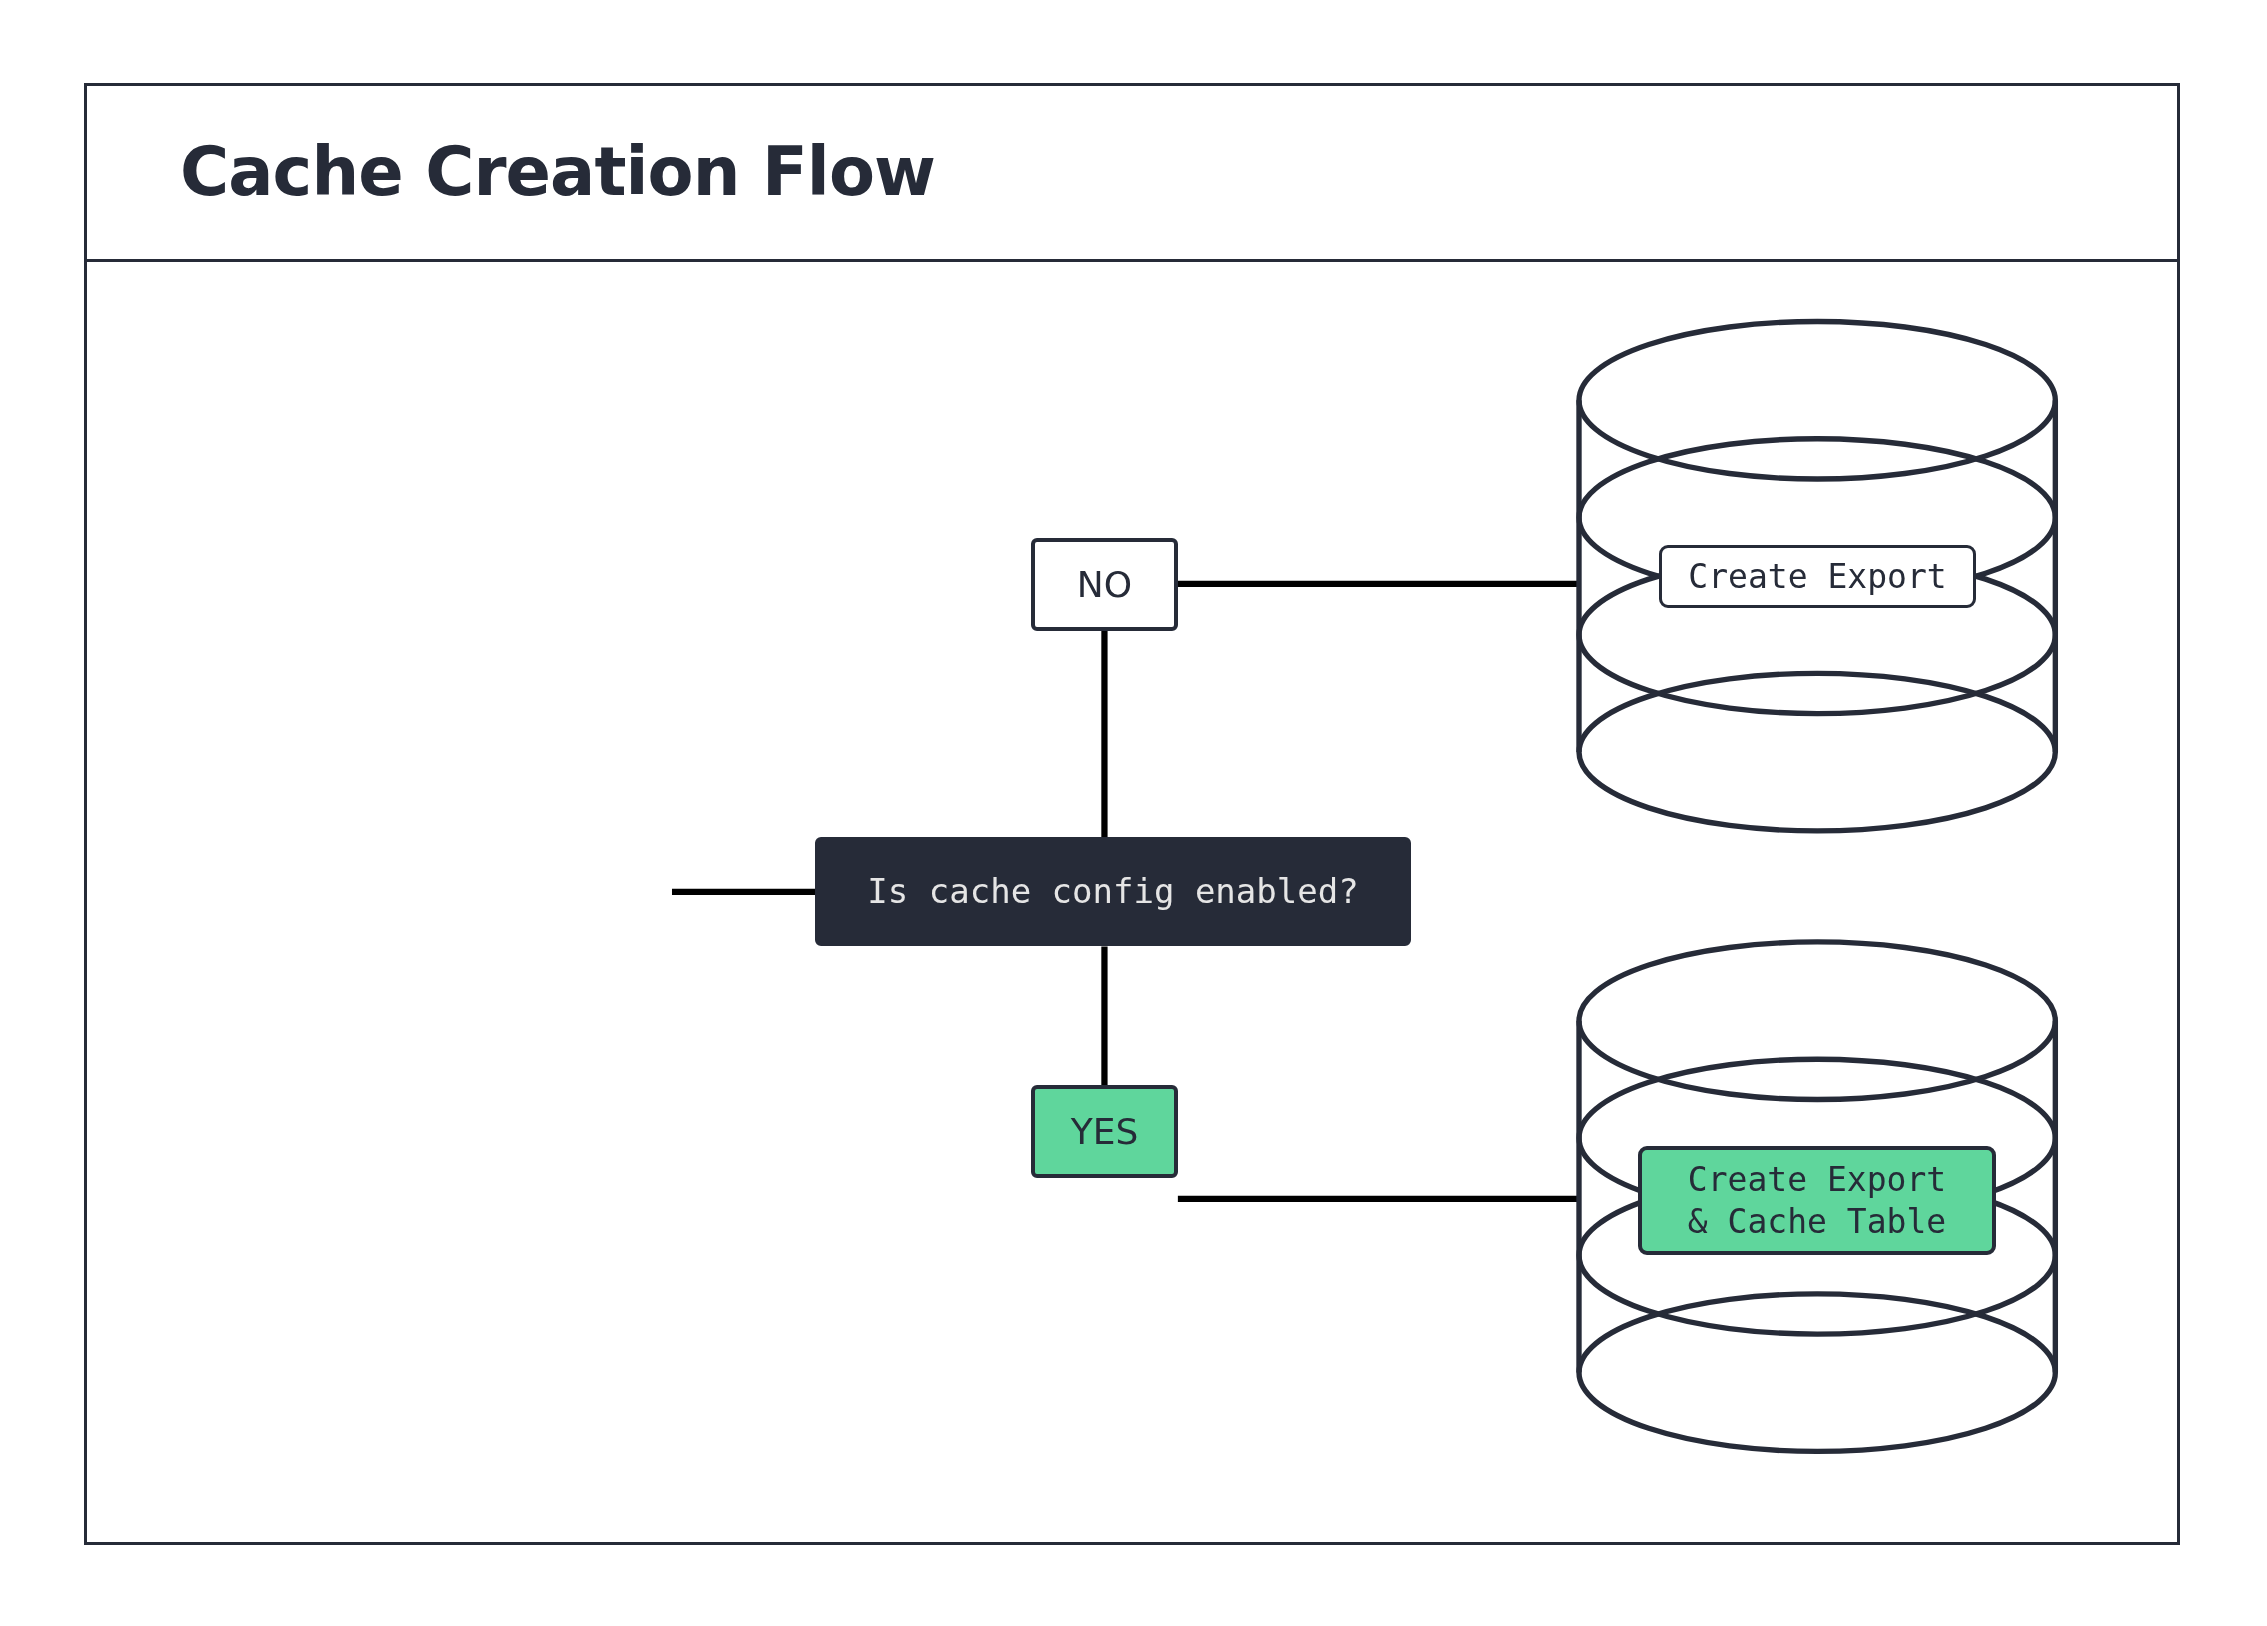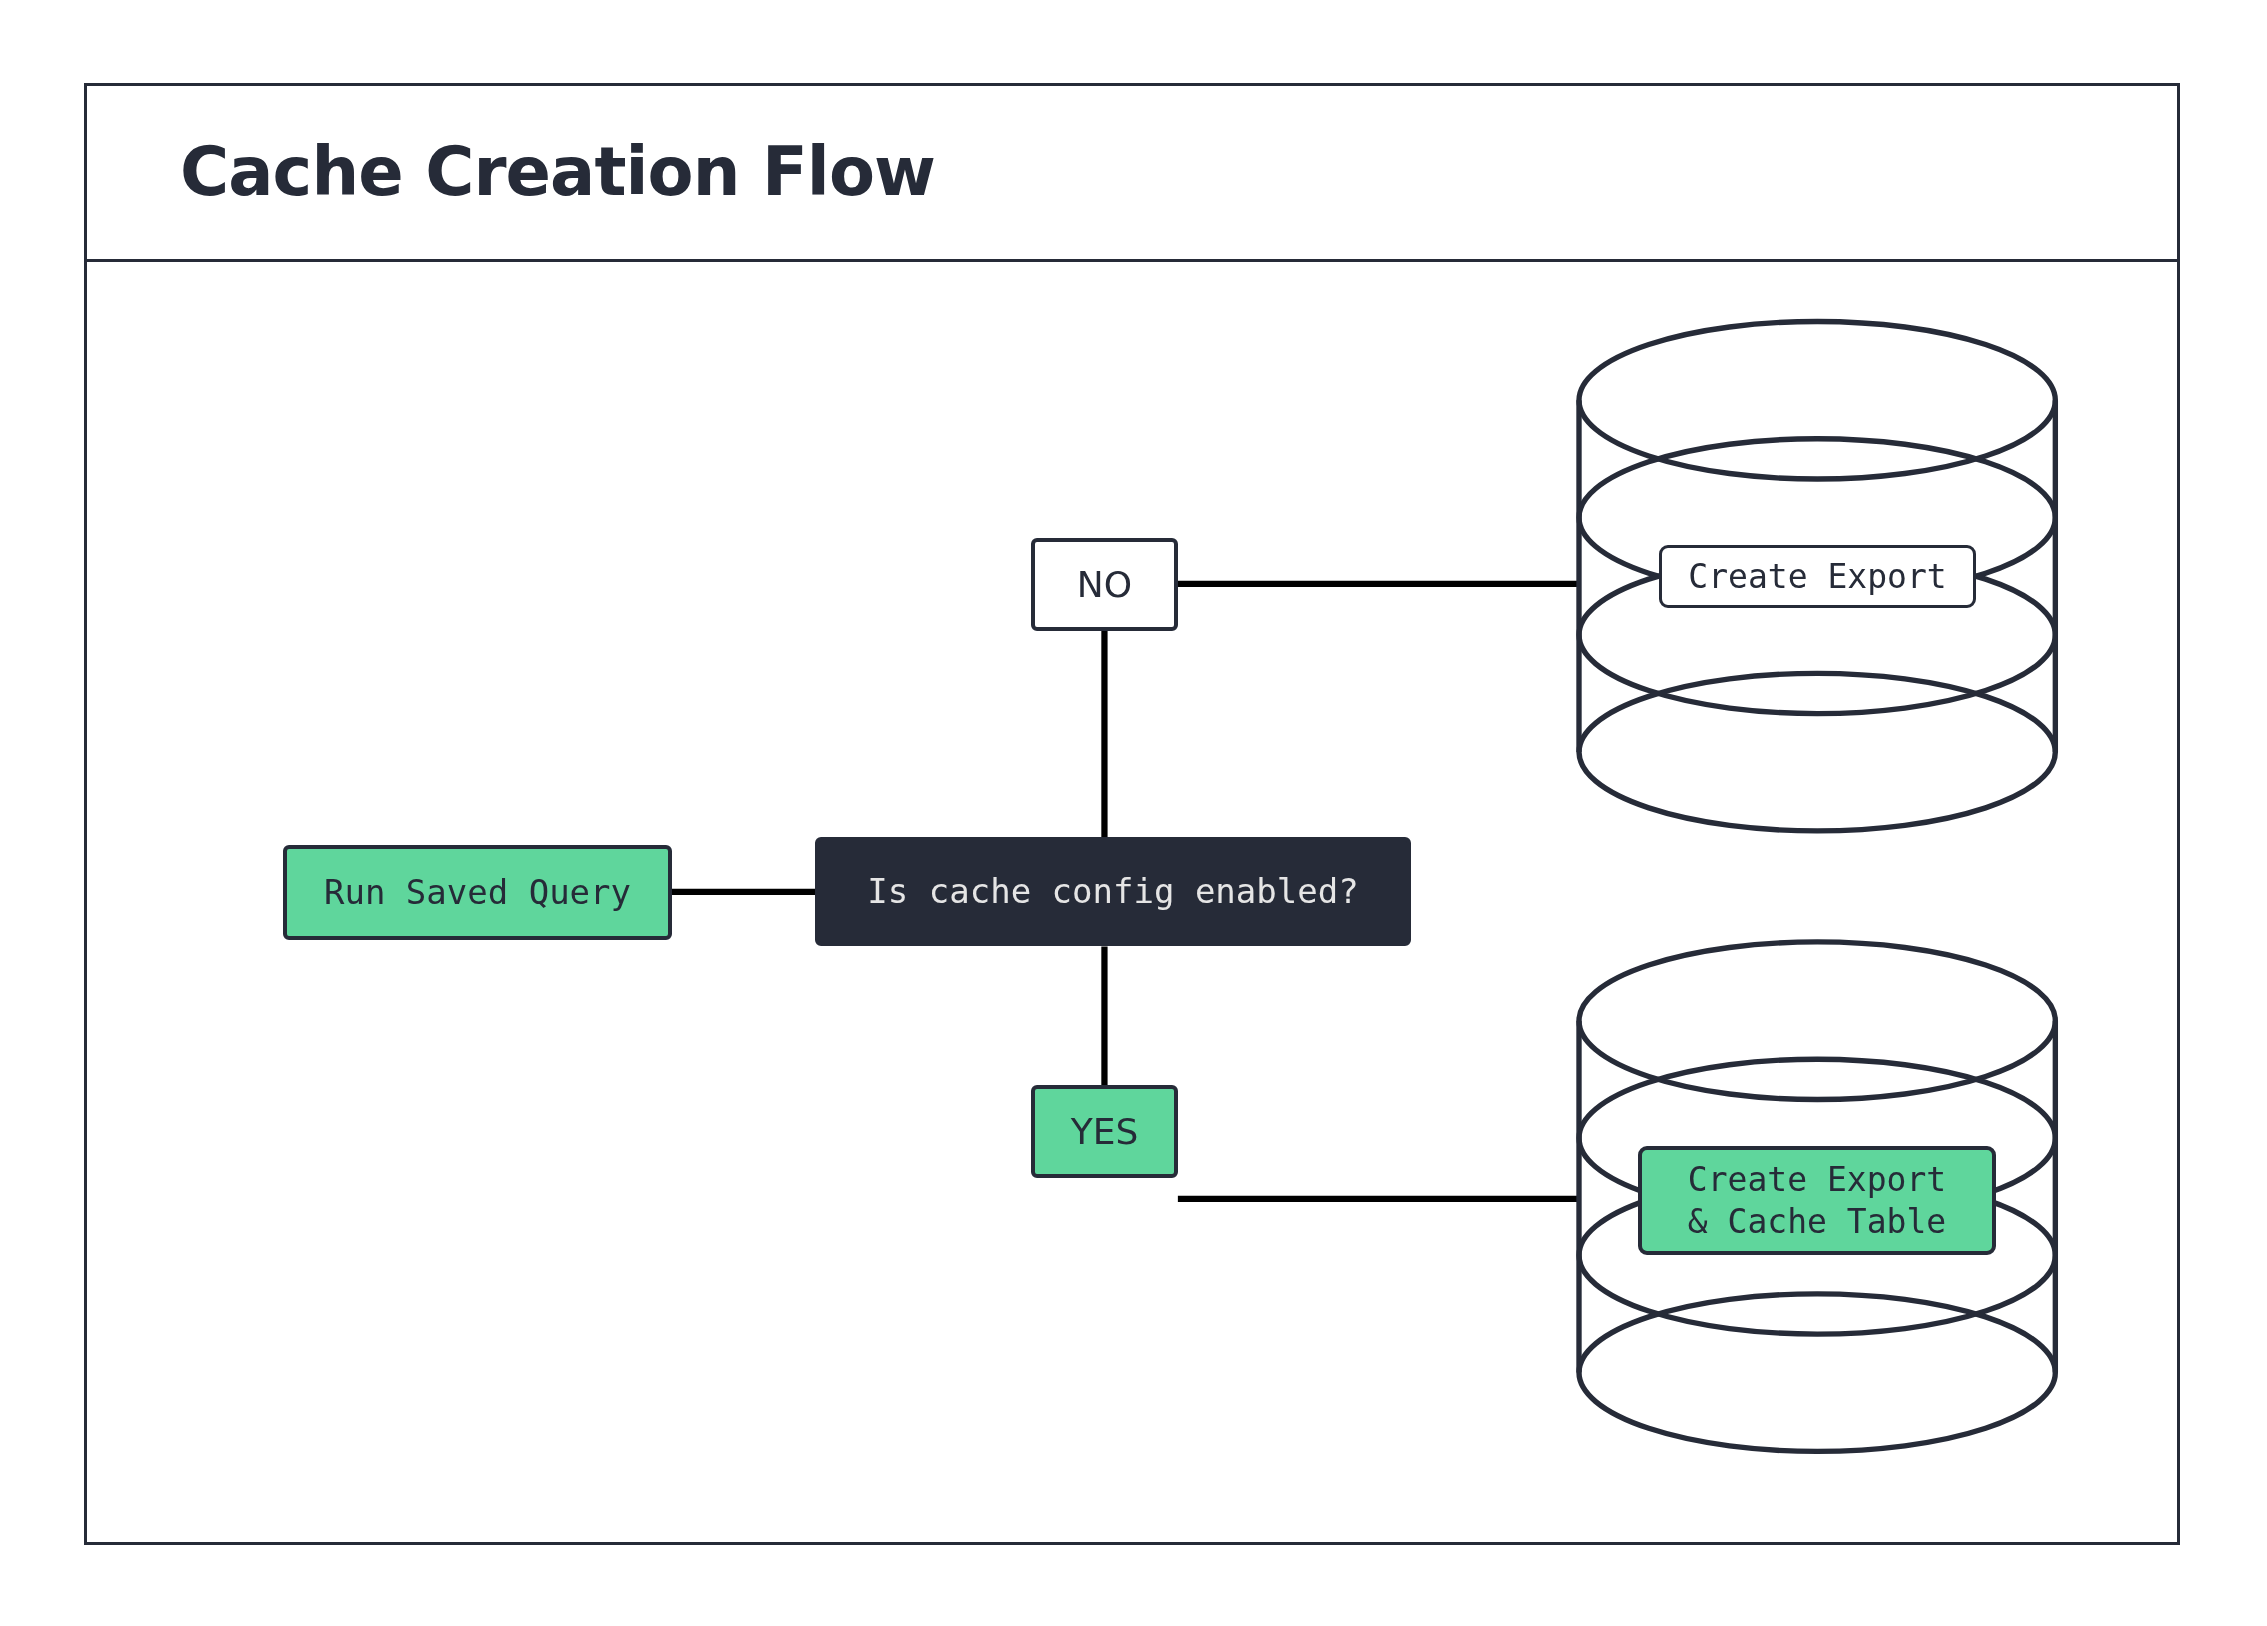"Run Saved Query" div.node { html: <div>Run Saved Query</div> -> none }
